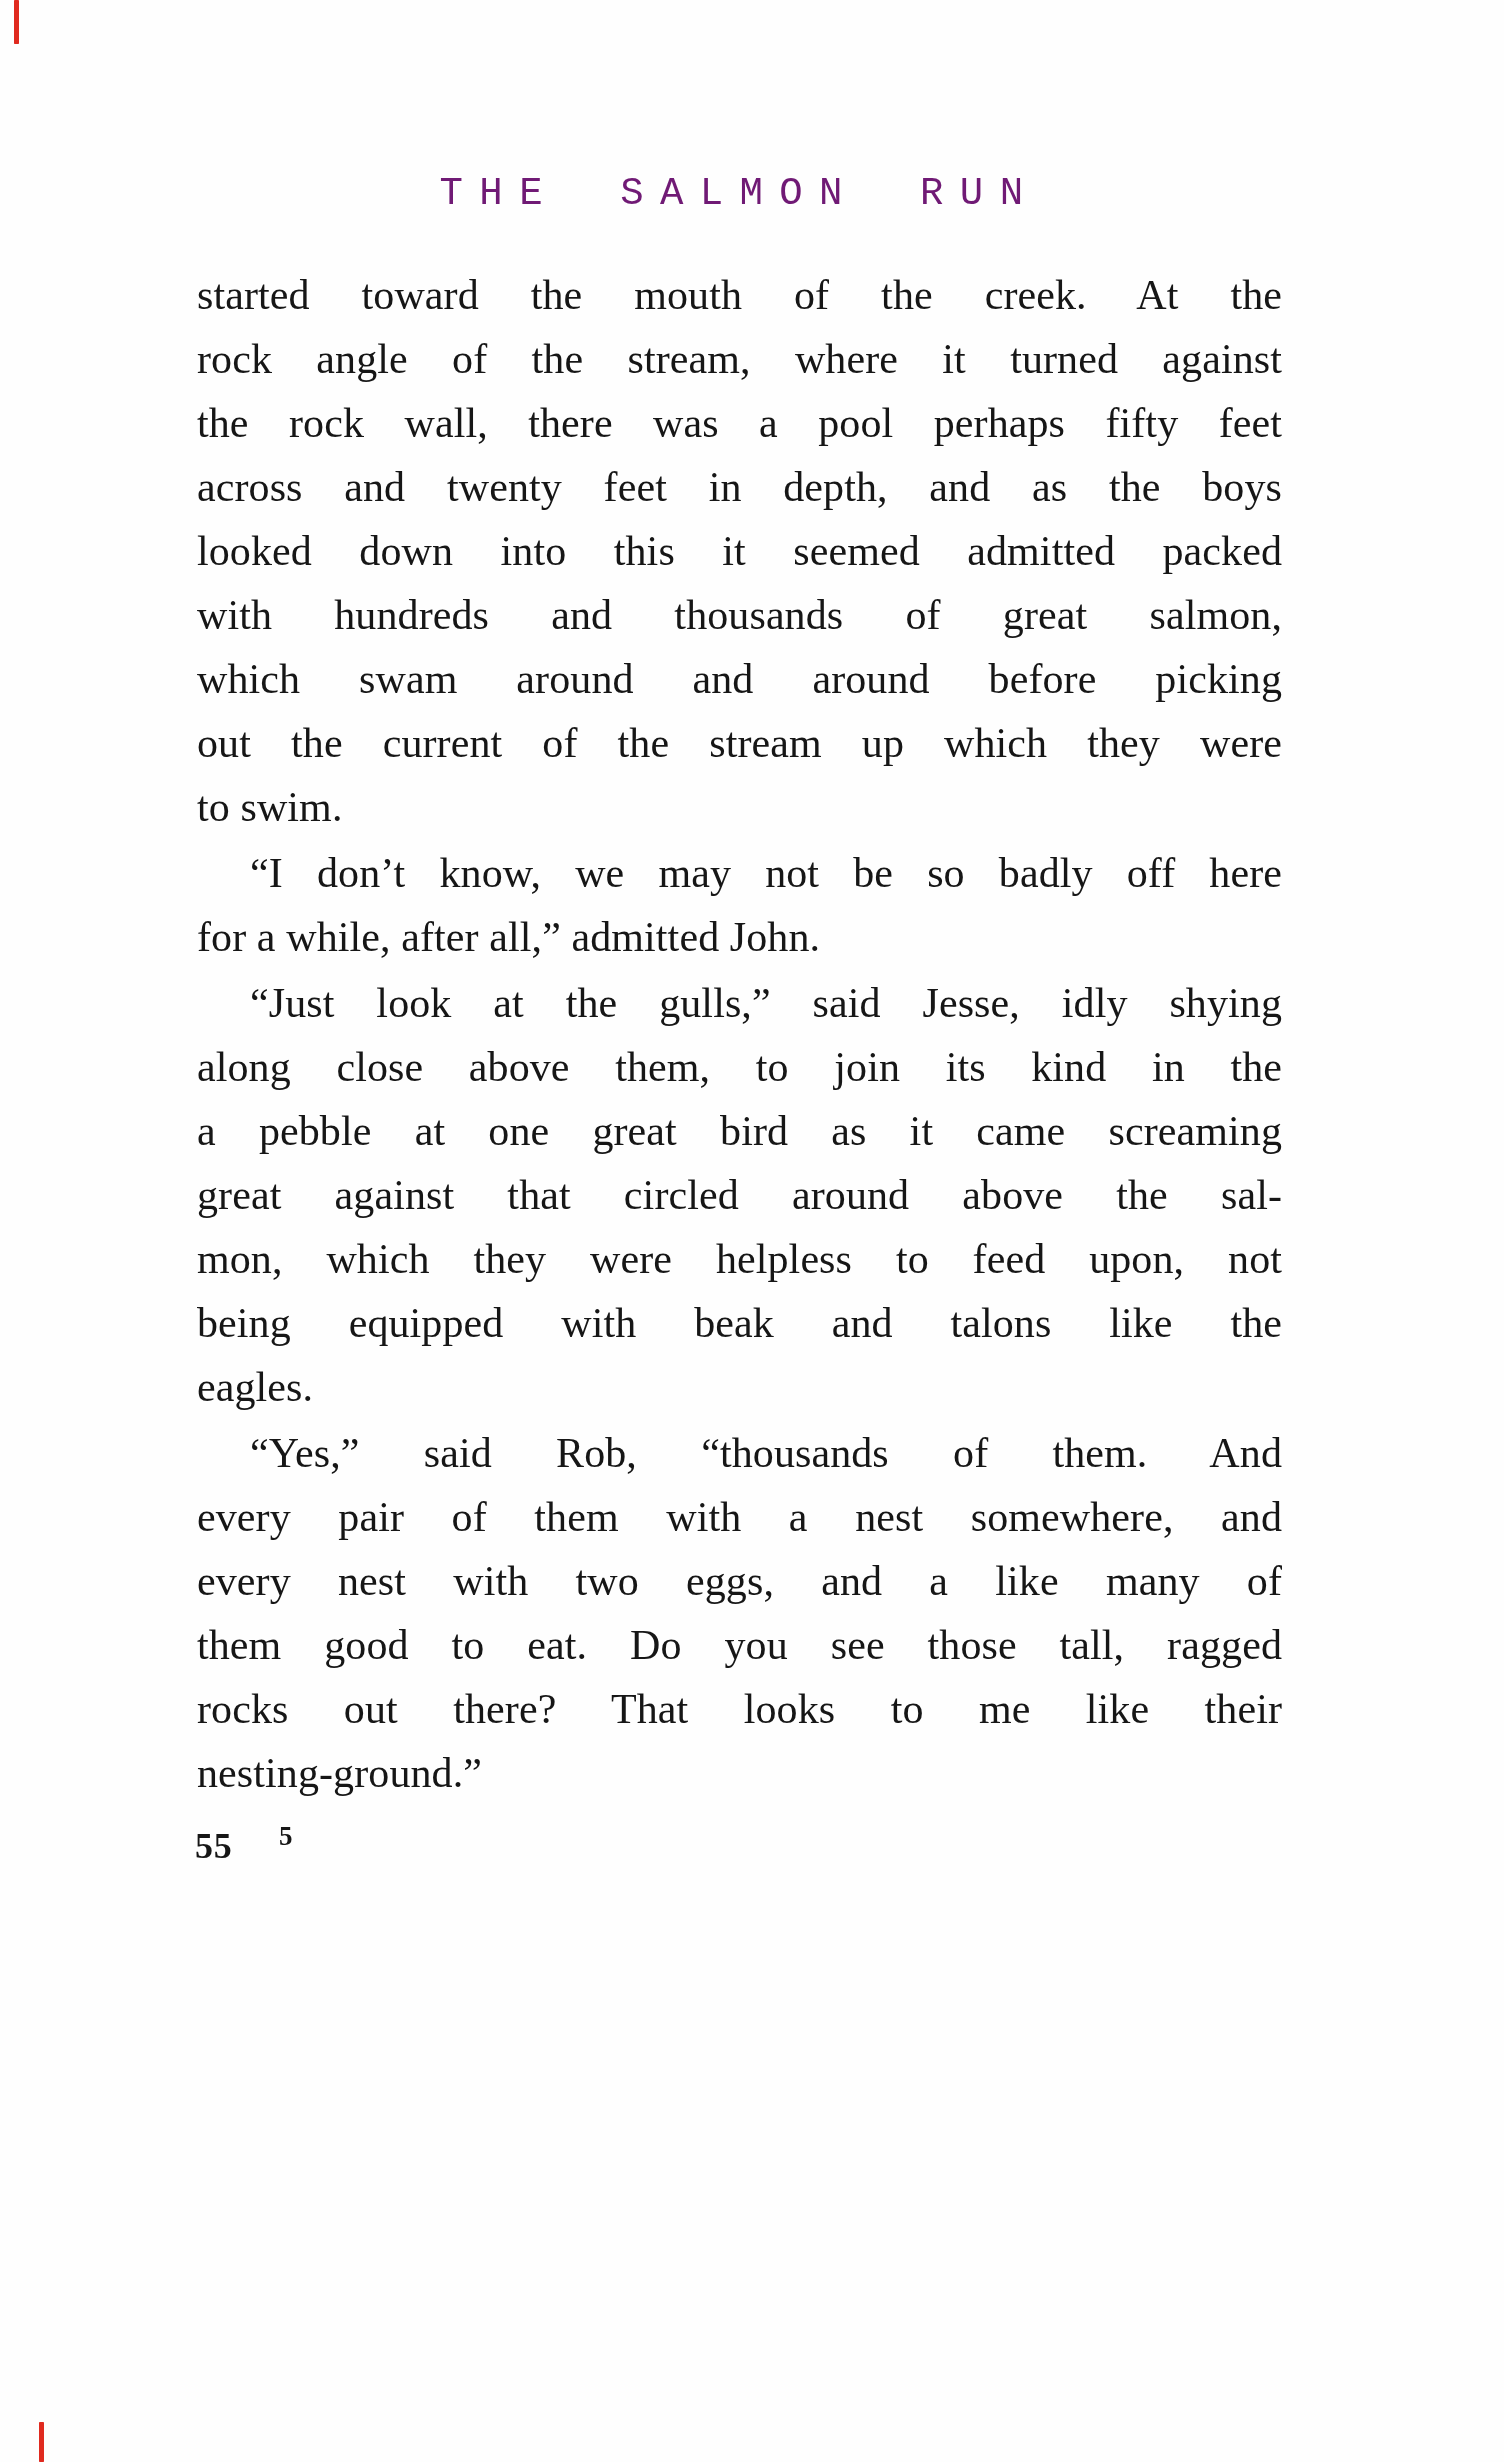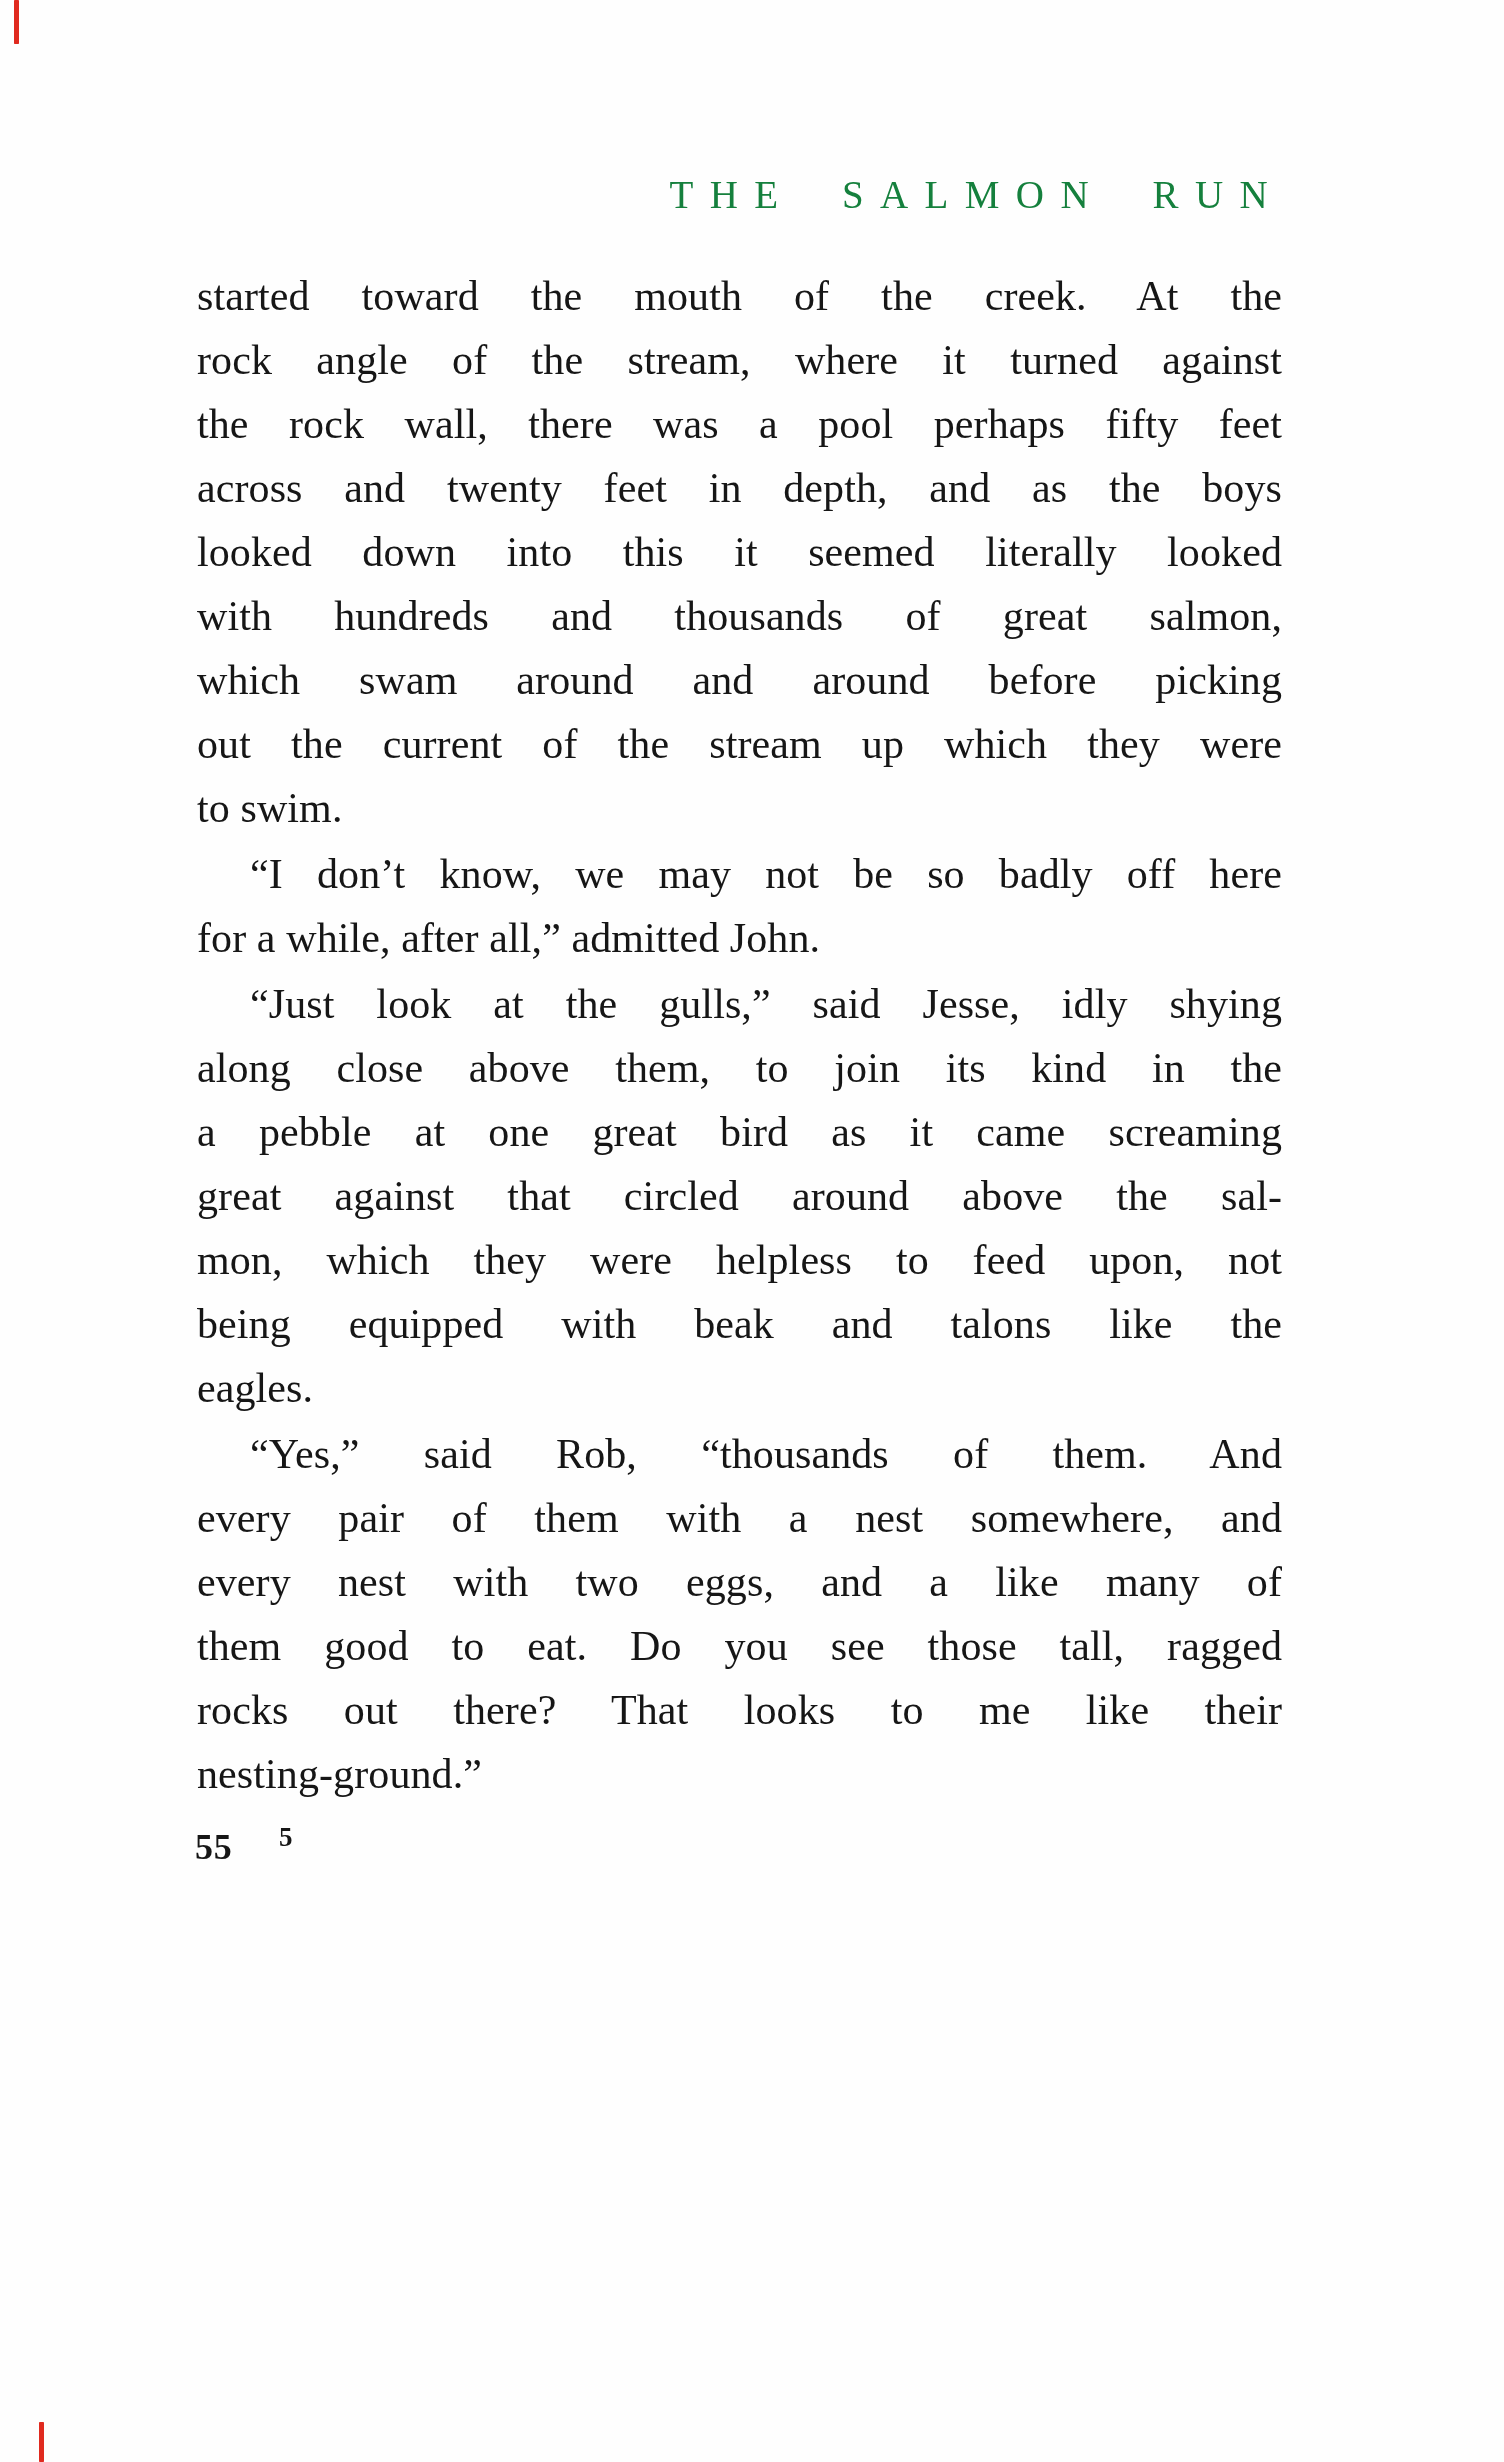"THE SALMON RUN" .title { color: #15803d -> #701a75; font-family: none -> Liberation Mono, monospace; text-align: right -> center }
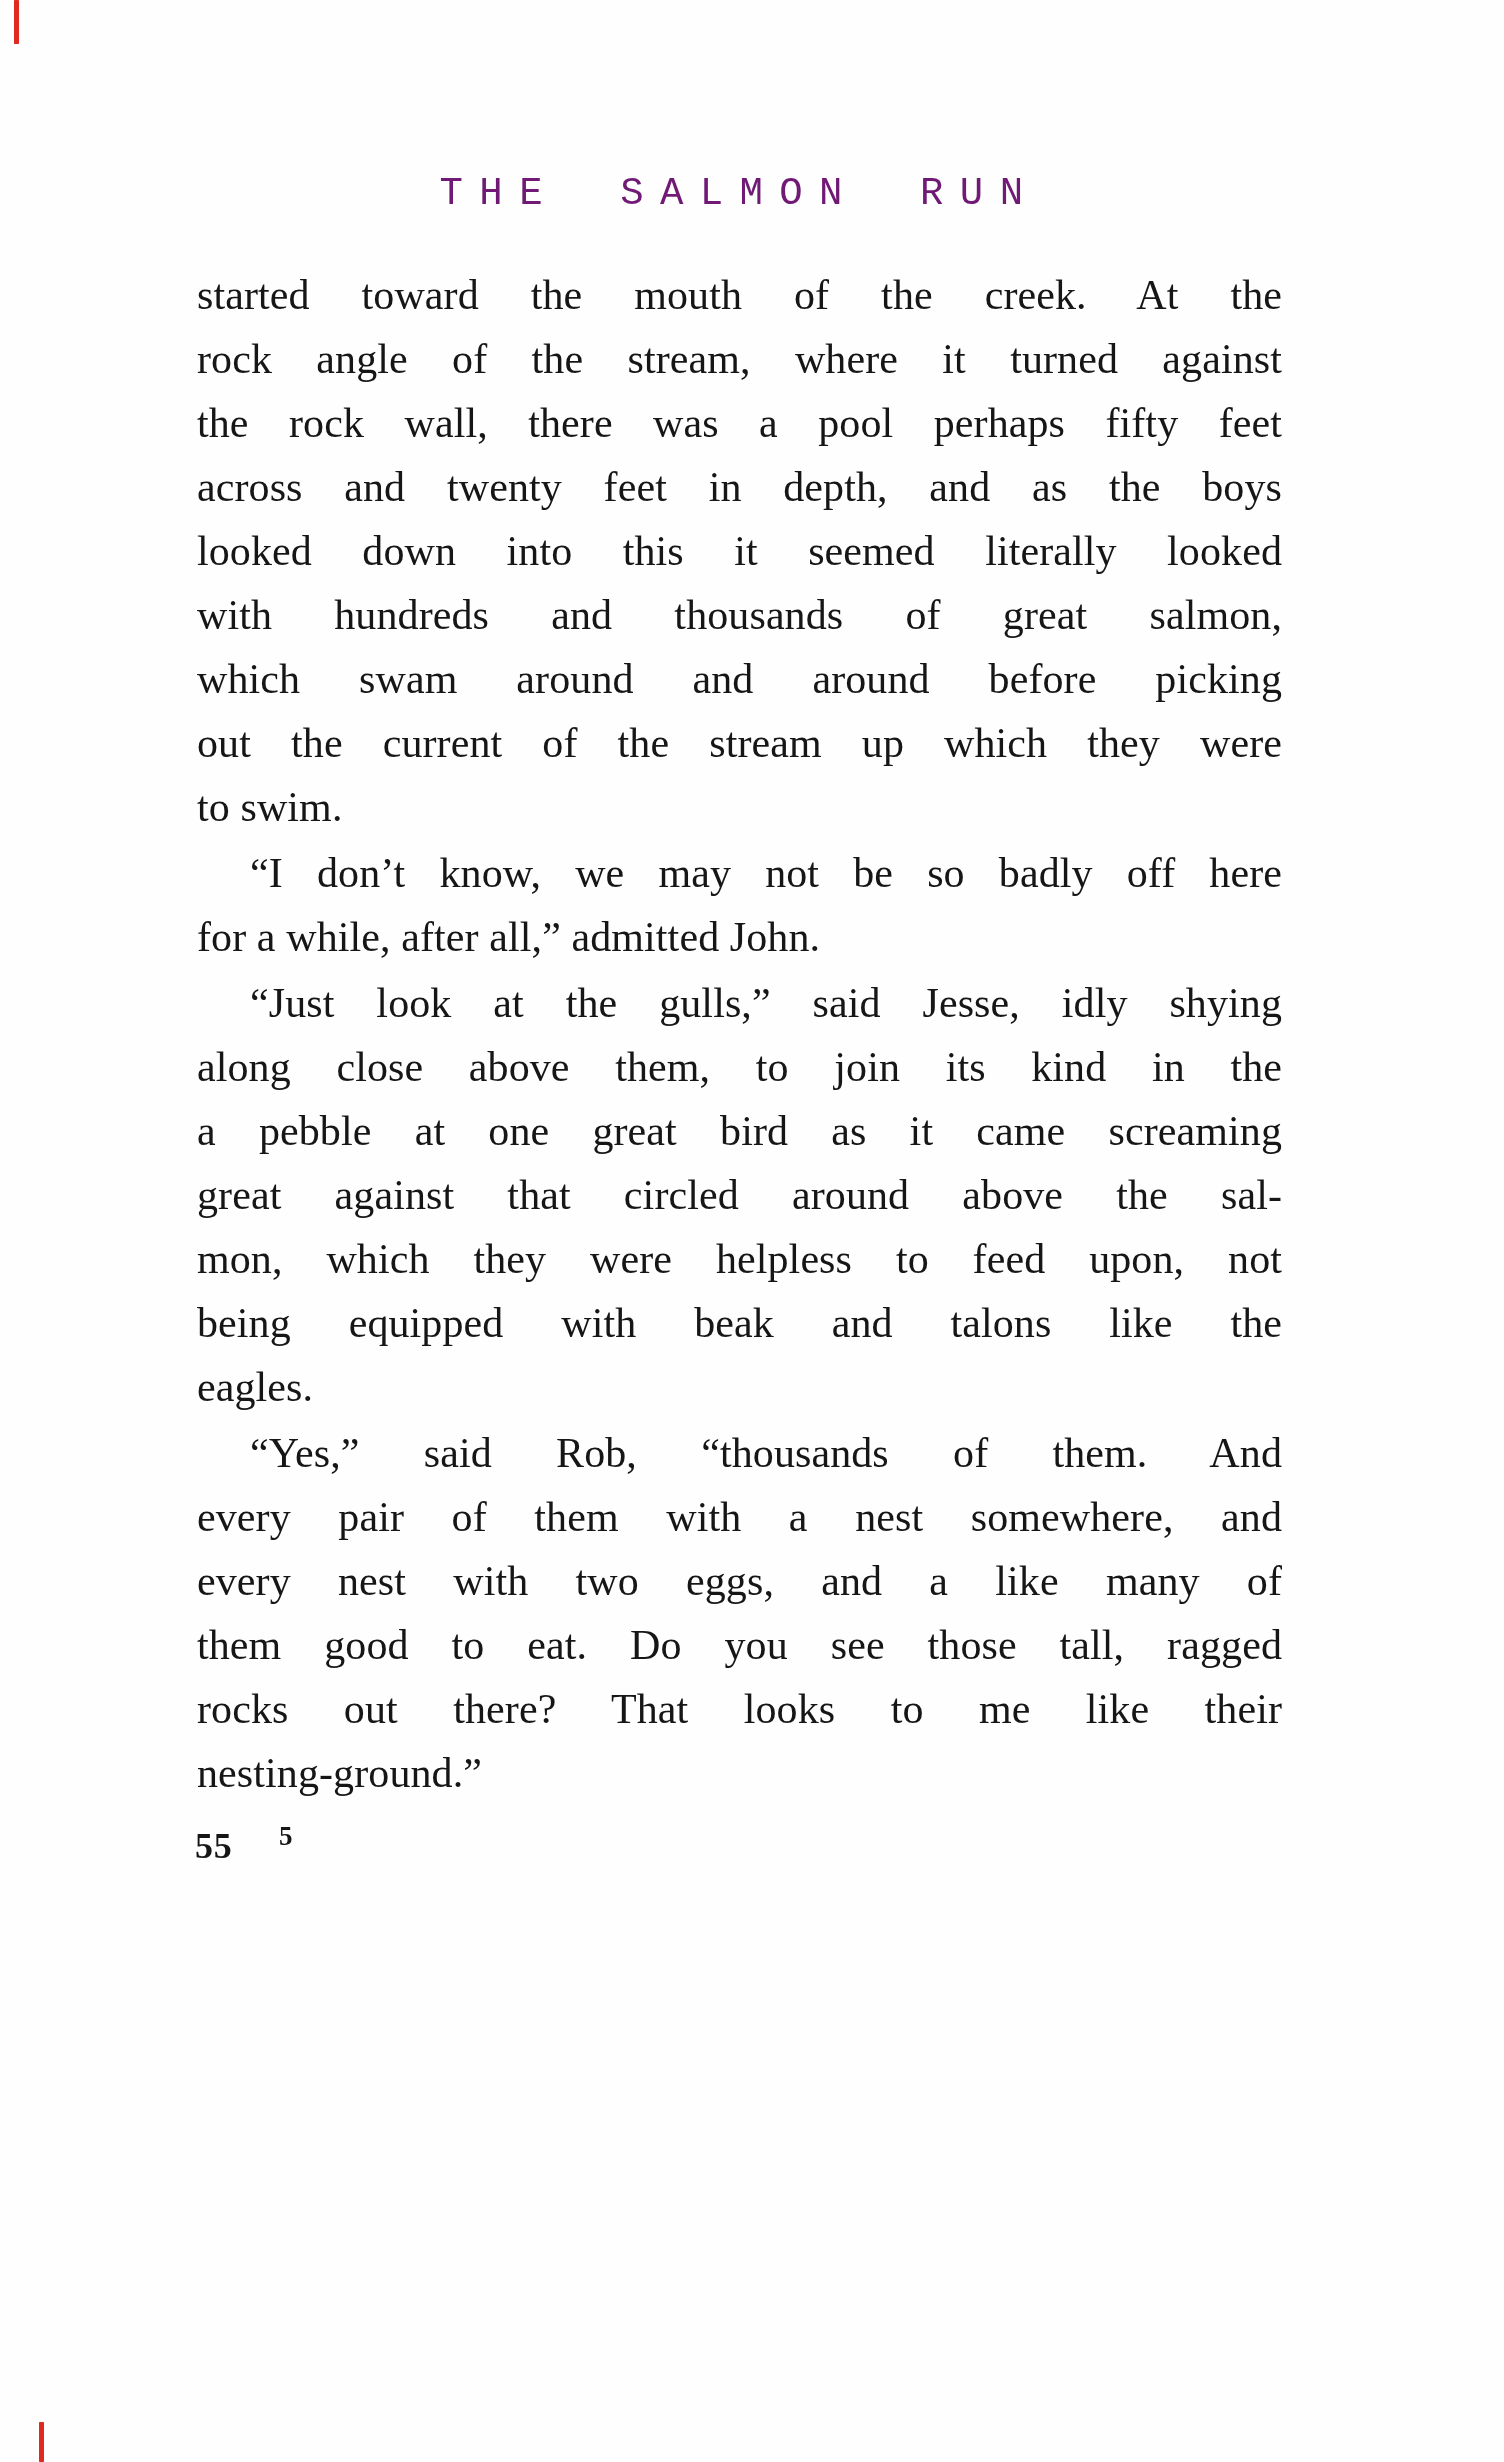"looked down into this it" div.line { text: literally looked -> admitted packed }
